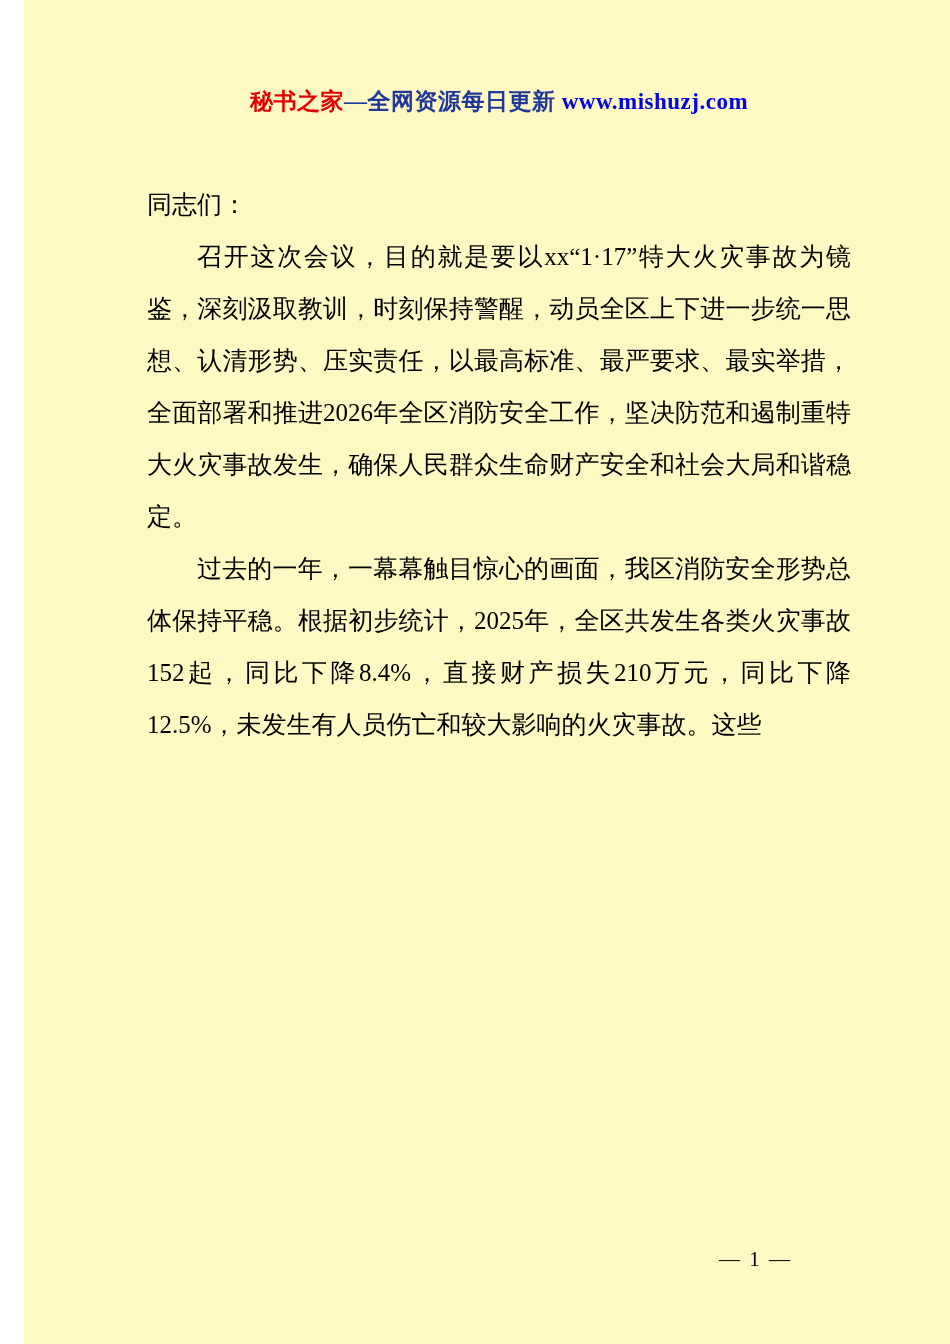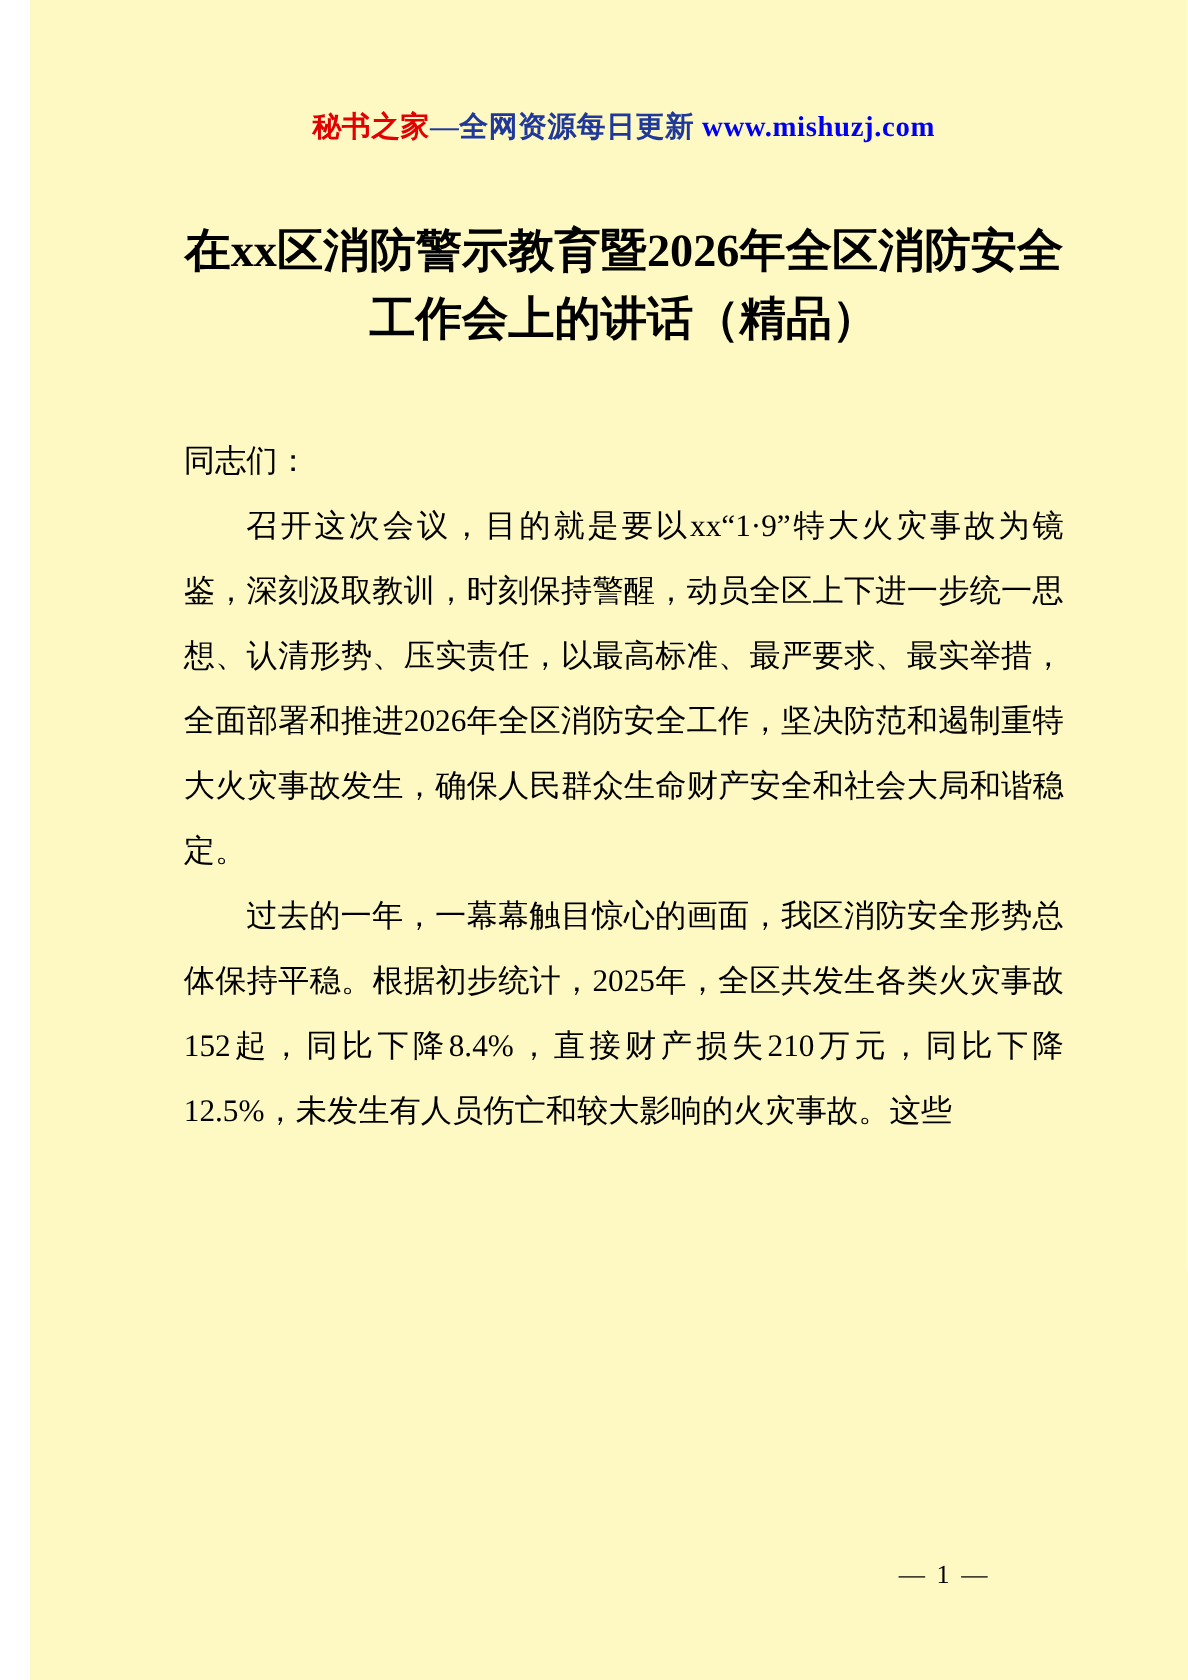"在xx区消防警示教育暨2026年全区消防安全" h1.doc-title { html: <h1> <span>在xx区消防警示教育暨2026年全区消防安全</span><br> <span>工作会上的讲话（精品）</span> </h1> -> none }
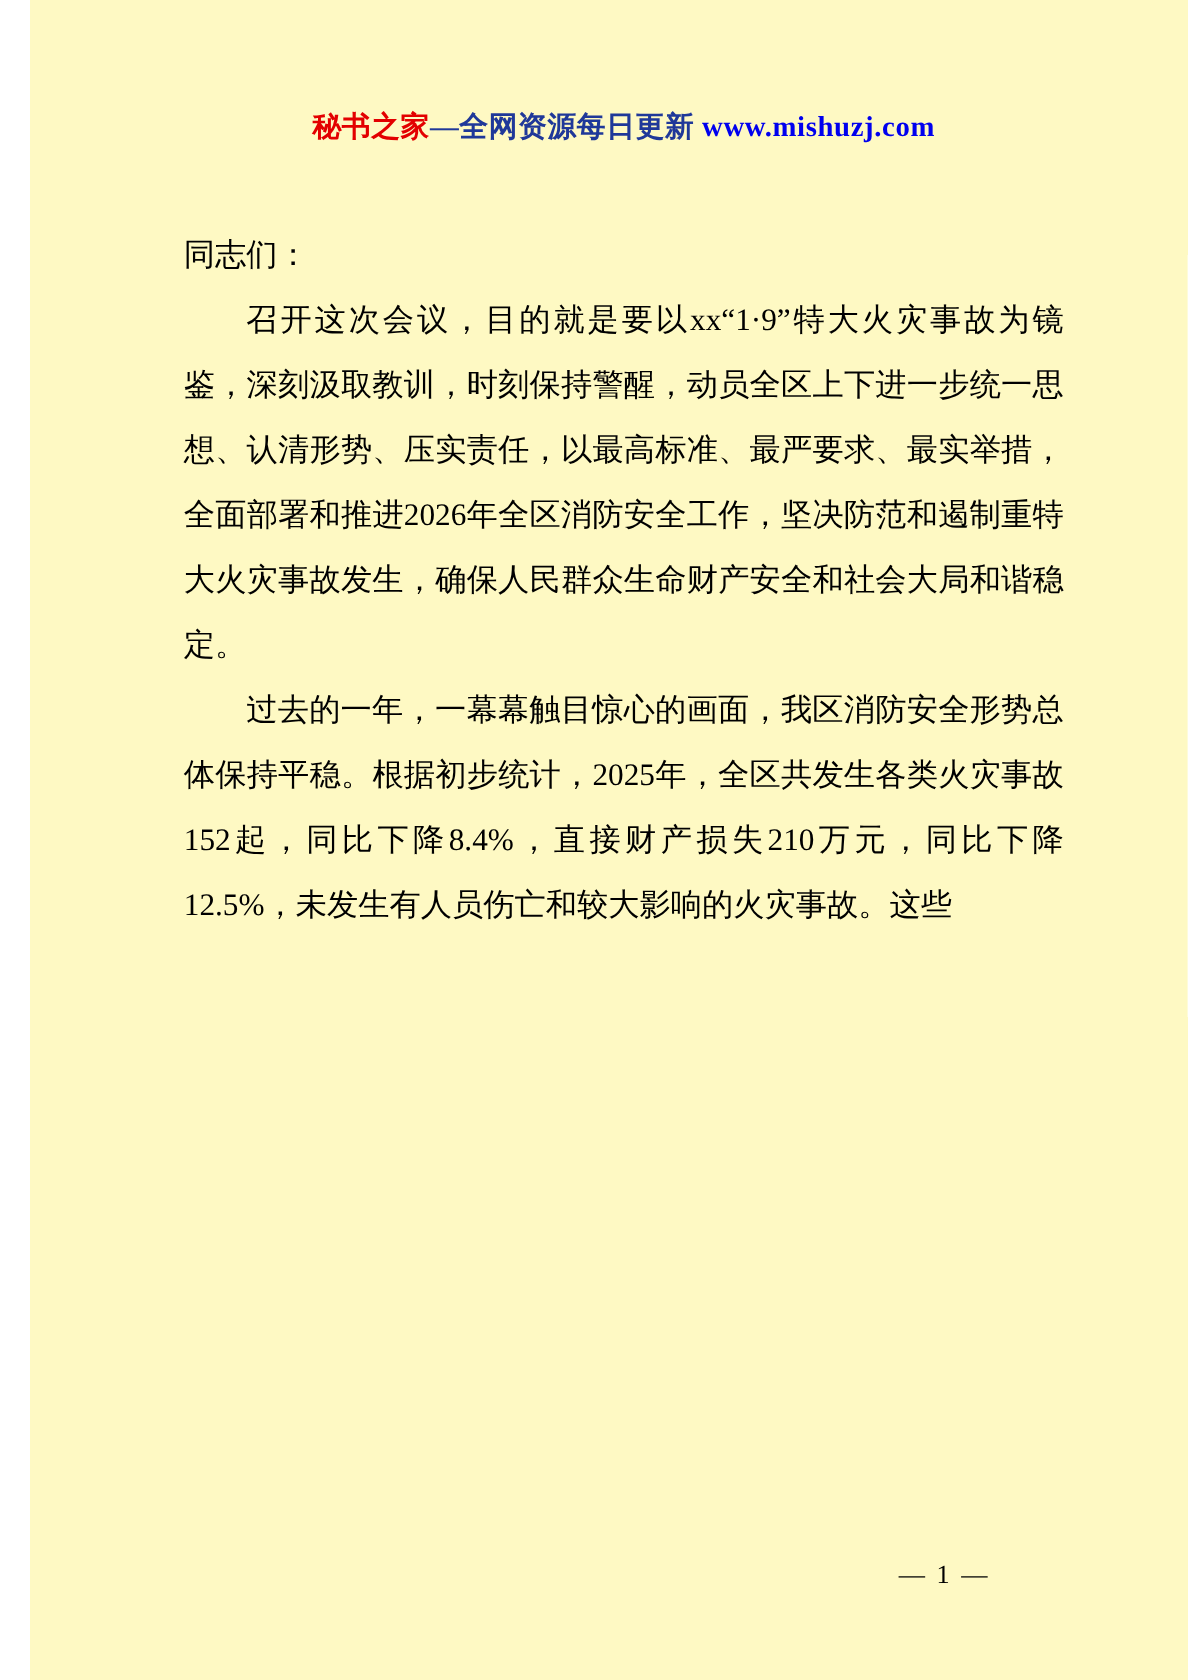"召开这次会议，目的就是要以xx“1·9”特大火灾事故为镜鉴，深刻汲取教训，时刻保" p.indent { text: 9 -> 17 }
